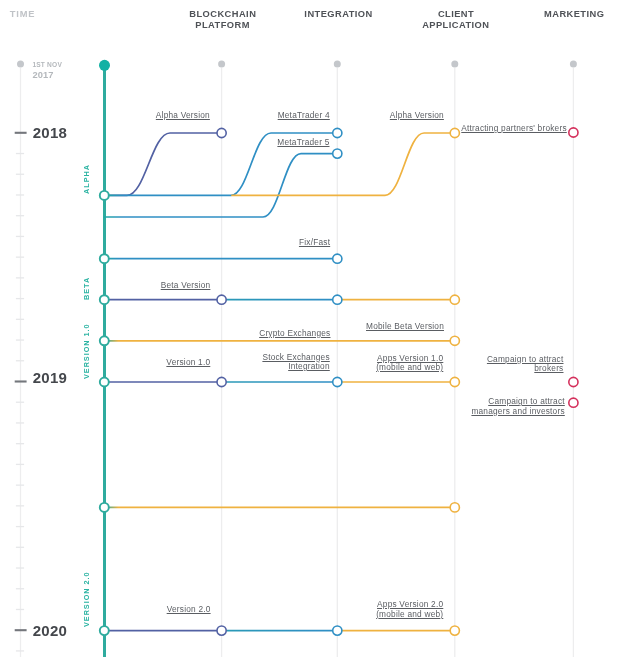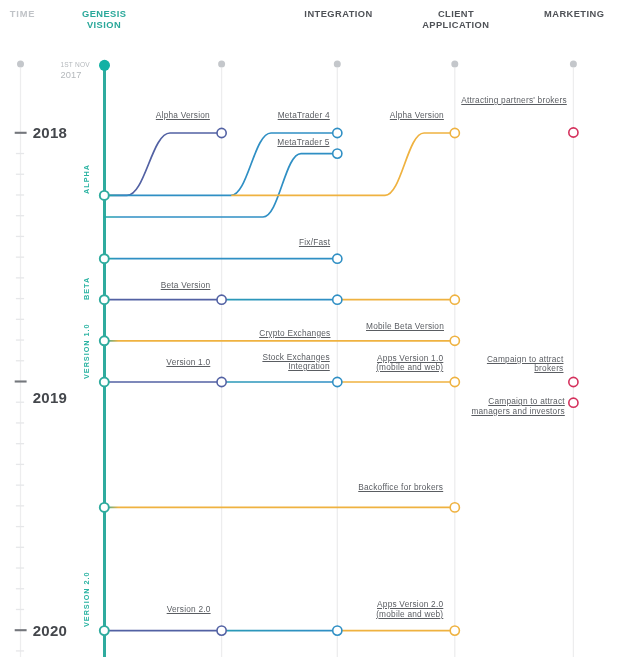"GENESIS" div.hdr { html: <div>GENESIS VISION</div> -> none }
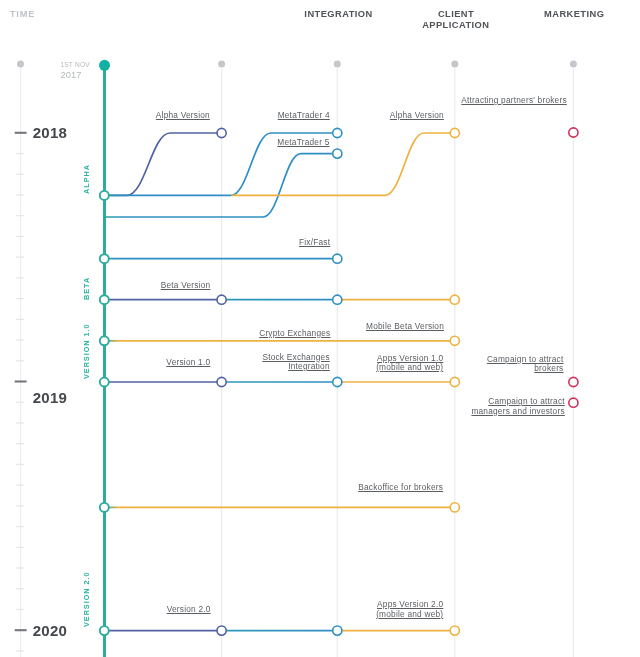"BLOCKCHAIN" div.hdr { html: none -> <div>BLOCKCHAIN PLATFORM</div> }
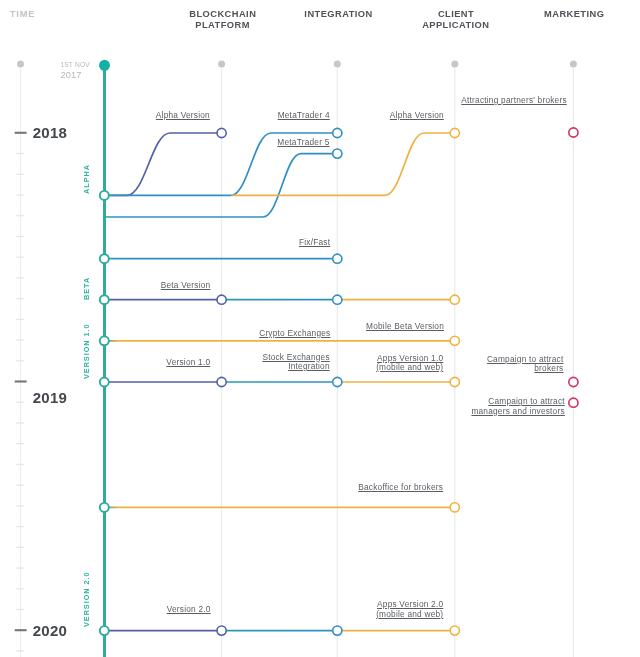"2017" .tstart { font-weight: normal -> bold; margin-left: 28px -> none }
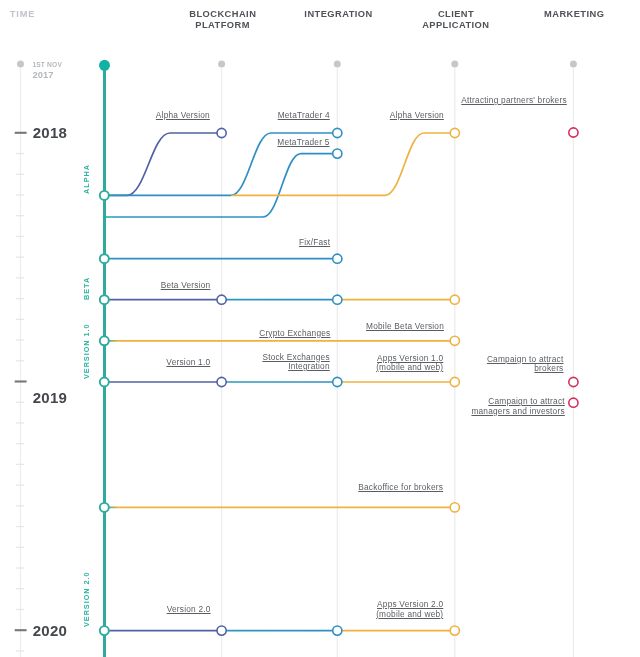"Attracting partners' brokers" div.ml { top: 96px -> 124px }
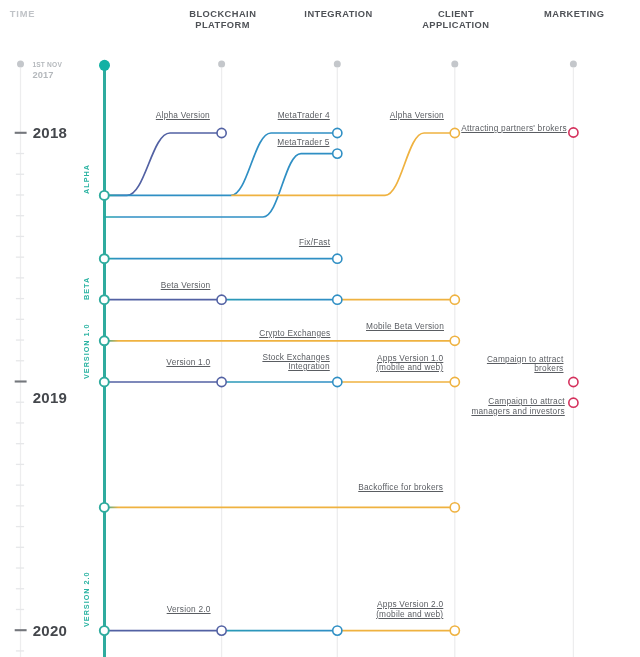"2019" div.tlabel { top: 392px -> 372px }
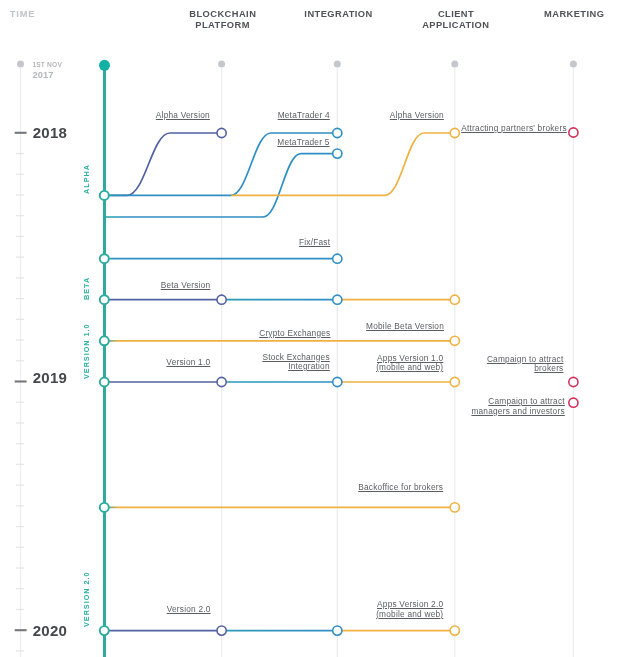"Backoffice for brokers" div.ml { html: <div>Backoffice for brokers</div> -> none }
